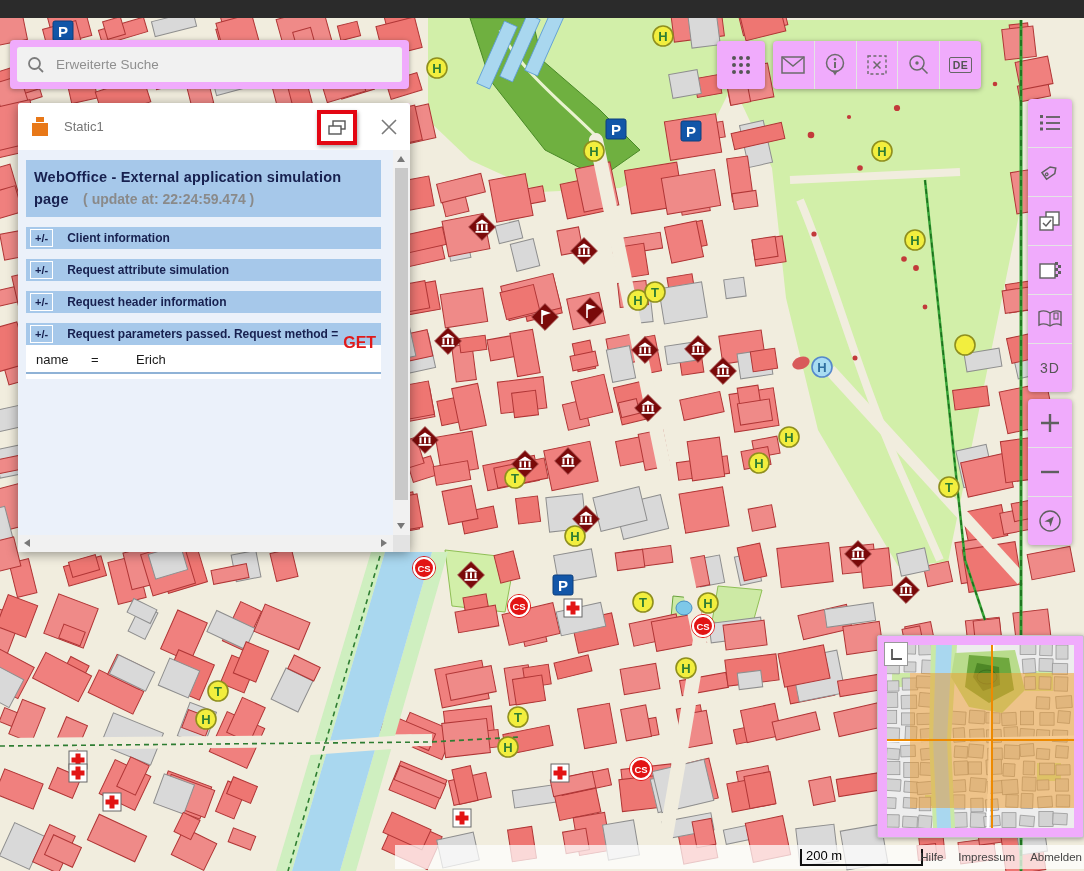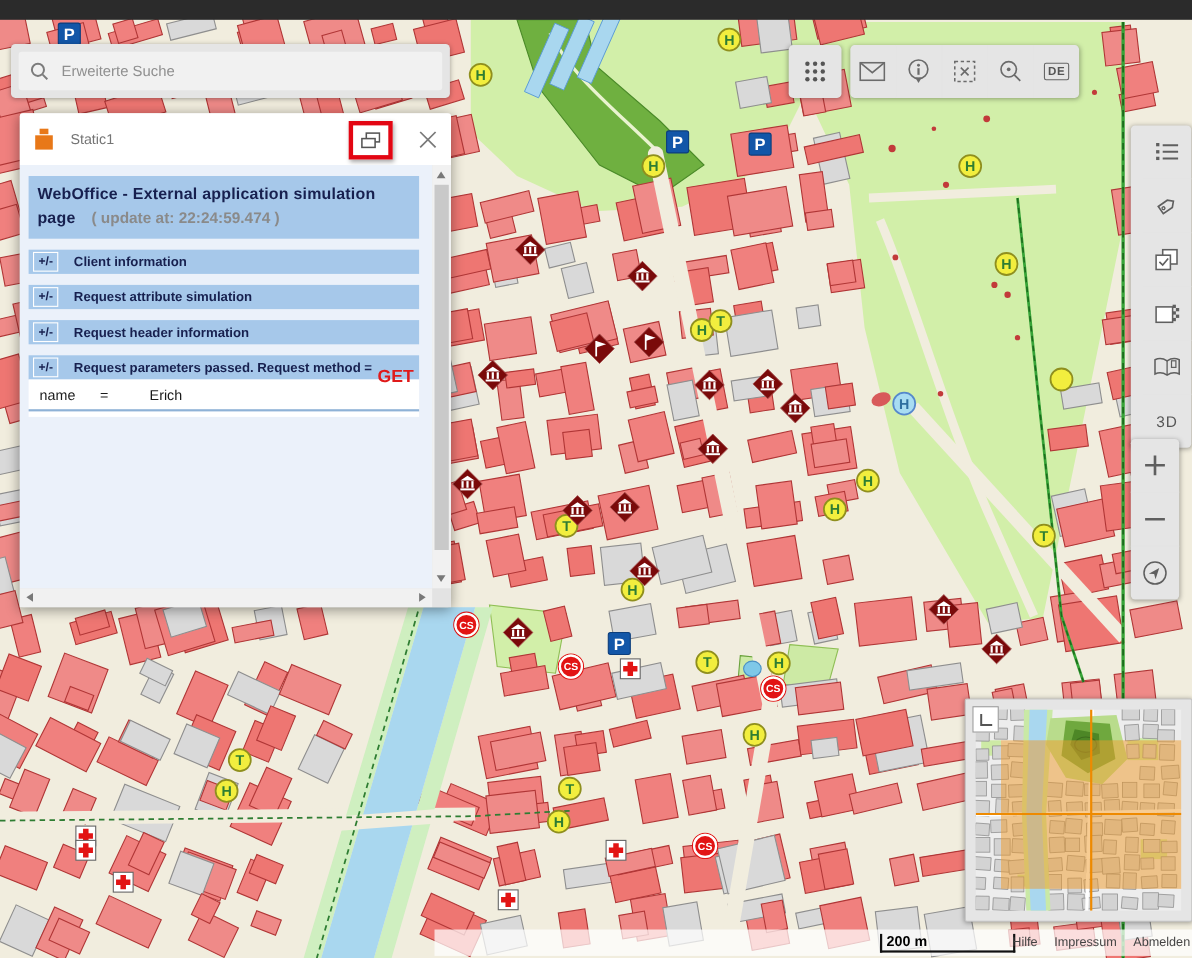"Erweiterte Suche" .card { background: #e5e5e5 -> #f0abfc }
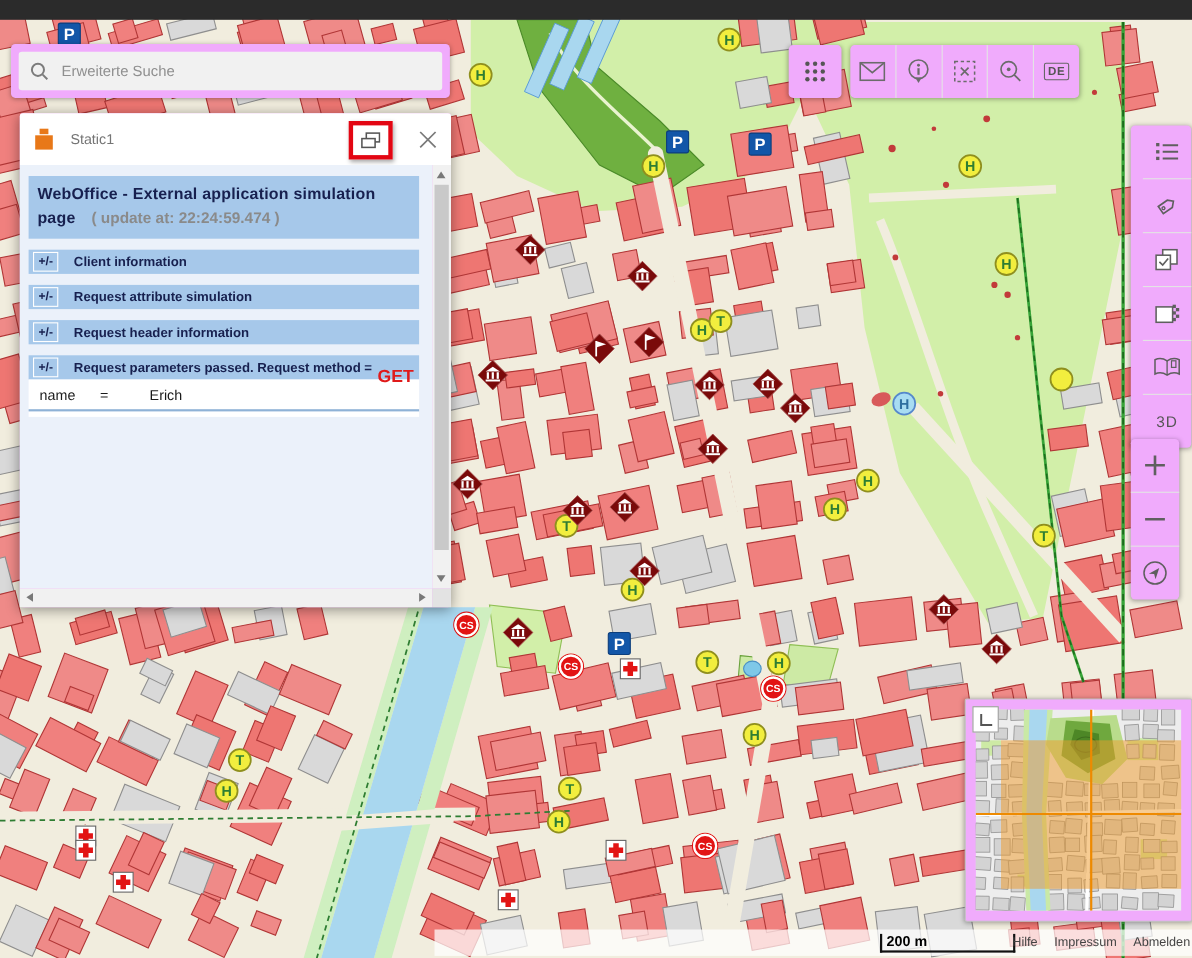"3D" #sidebar { padding-left: 11px -> none; top: 114px -> 99px }
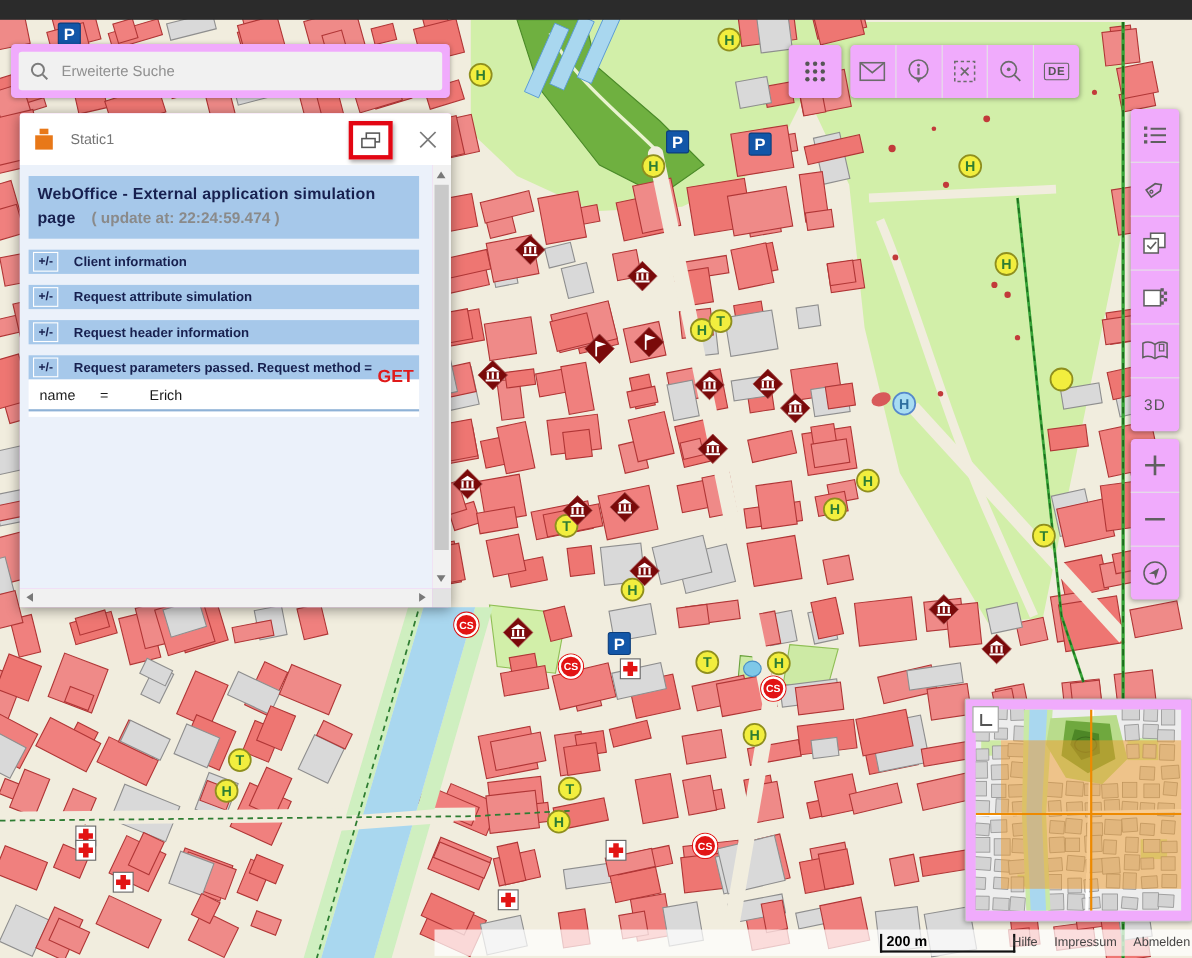"200 m" #scalebar span { font-weight: bold -> normal }
